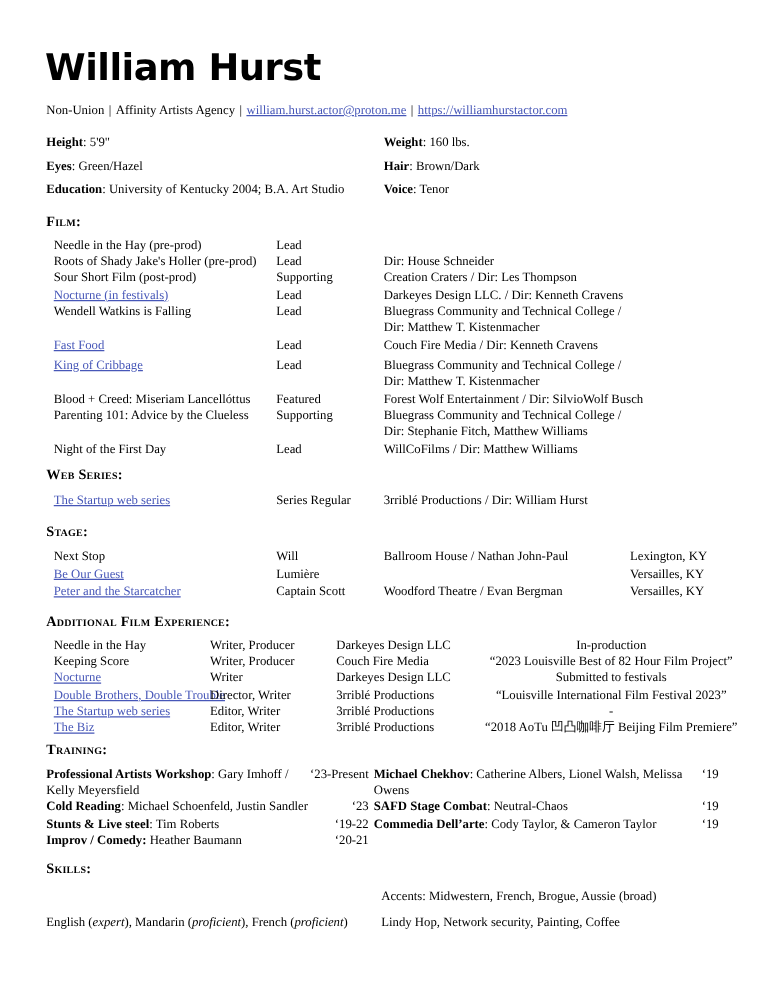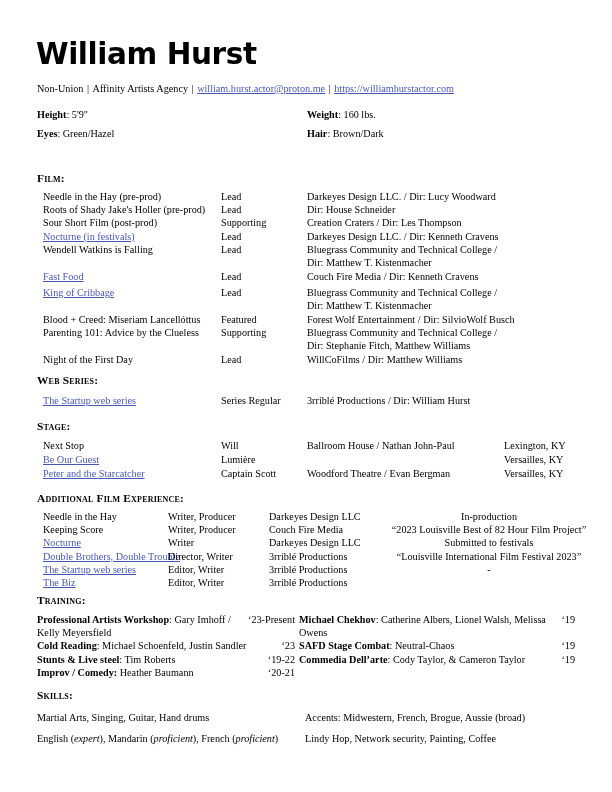"Education: University of Kentucky 2004;" div.row { html: none -> <div> <span><b>Education</b>: <span>University of Kentucky 2004; B.A. Art Studio</span></span> <span><b>Voice</b>: <span>Tenor</span></span> </div> }
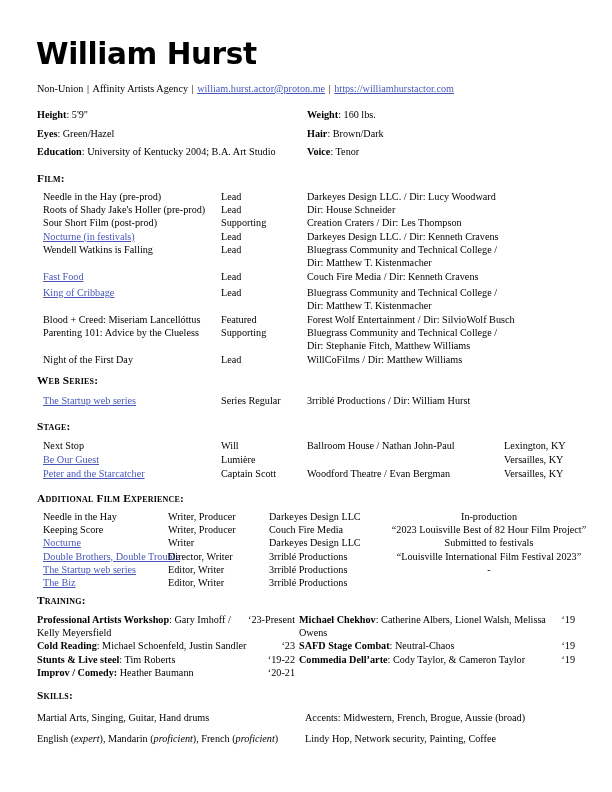"Darkeyes Design LLC. / Dir: Lucy" span.cell { html: <span> <div>Darkeyes Design LLC. / Dir: Lucy Woodward</div> </span> -> none }
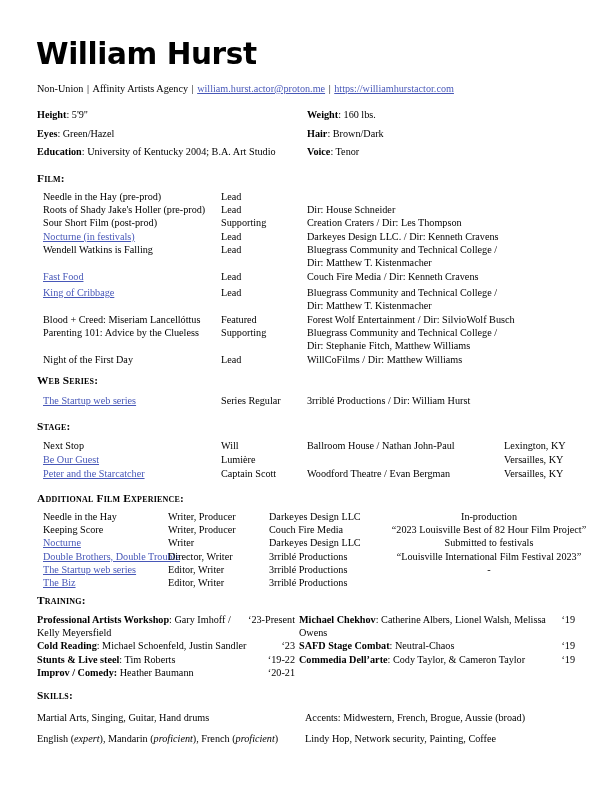"“2018 AoTu 凹凸咖啡厅 Beijing Film" span.cell { html: none -> <span>“2018 AoTu 凹凸咖啡厅 Beijing Film Premiere”</span> }
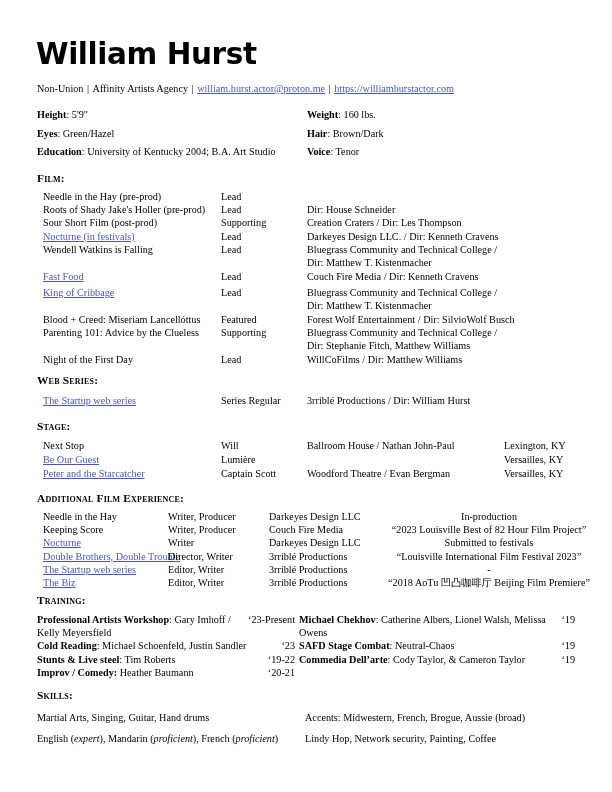"Martial Arts, Singing, Guitar, Hand" span.sk-l { html: <span>Martial Arts, Singing, Guitar, Hand drums</span> -> none }
